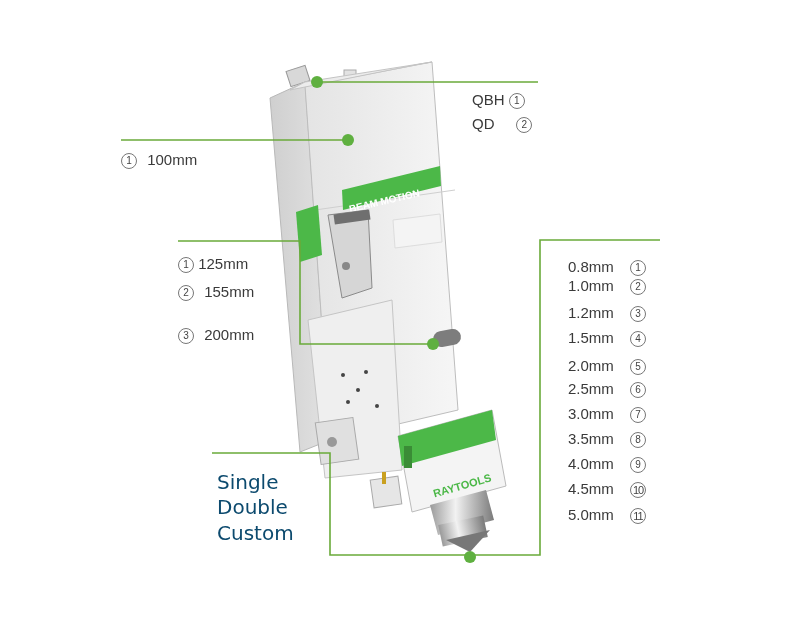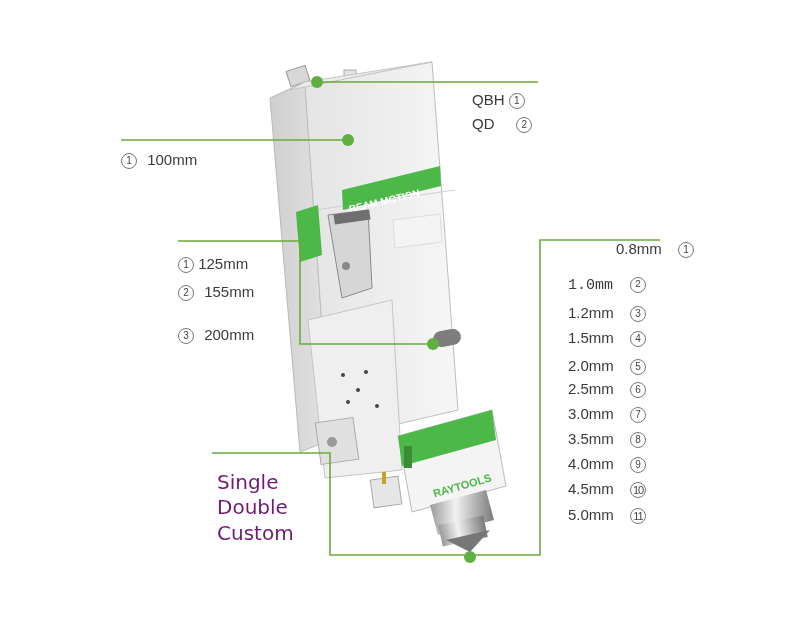"0.8mm 1" div.spec-row { margin-left: 48px -> none; top: 240px -> 258px }
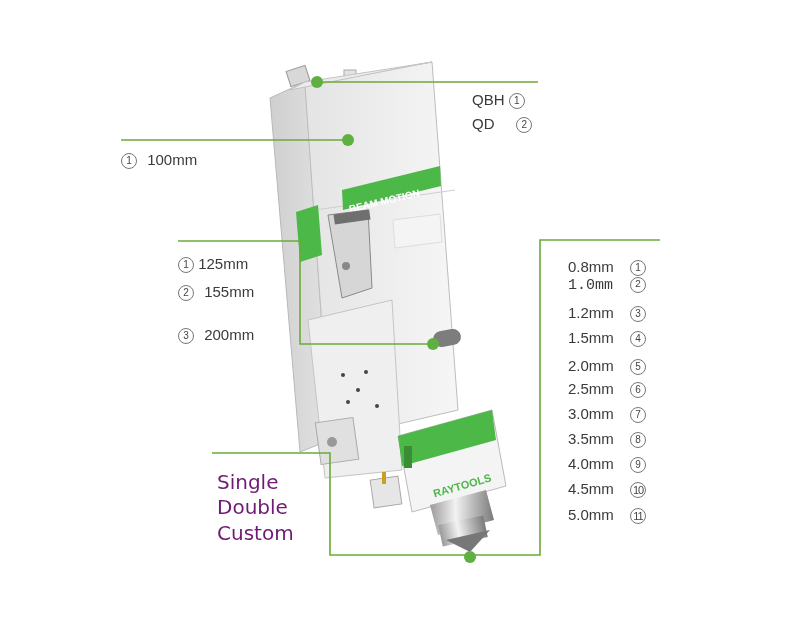"1.0mm 2" div.spec-row { font-family: Liberation Mono, monospace -> none }
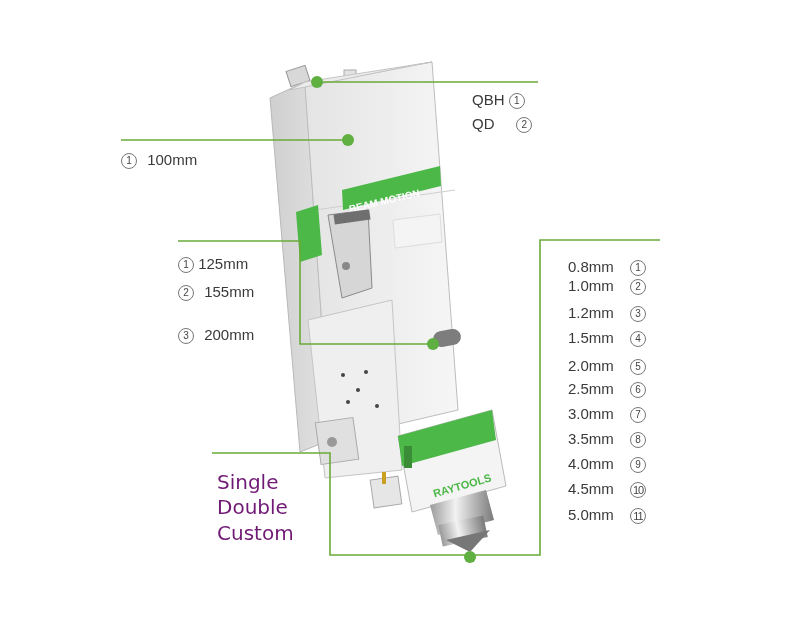"Single" .mode { color: #701a75 -> #0c4a6e }
